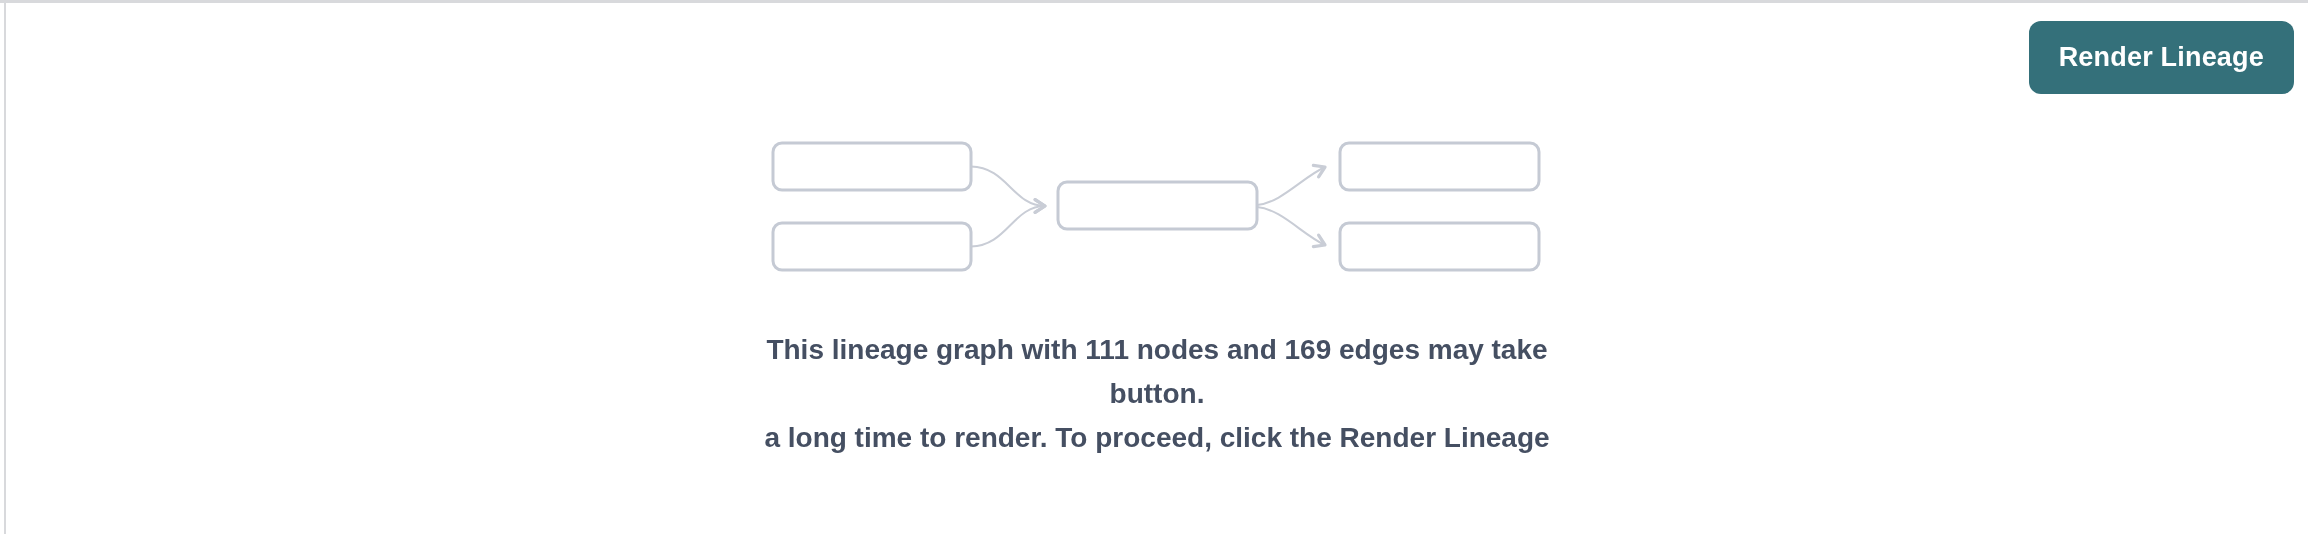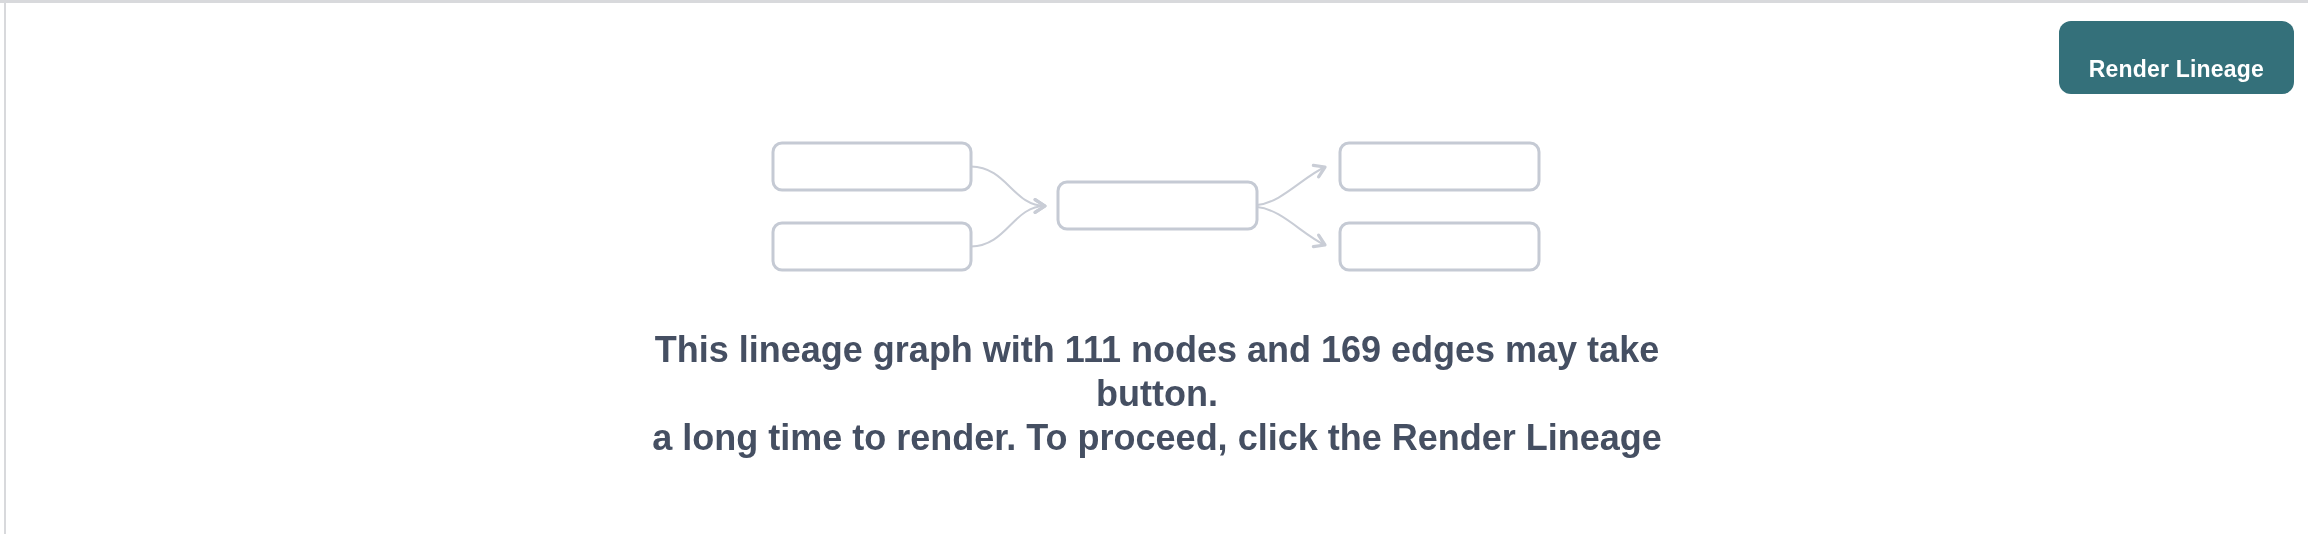"Render Lineage" .render-btn { font-size: 23px -> 27px; padding: 12px 30px -> 0 30px }
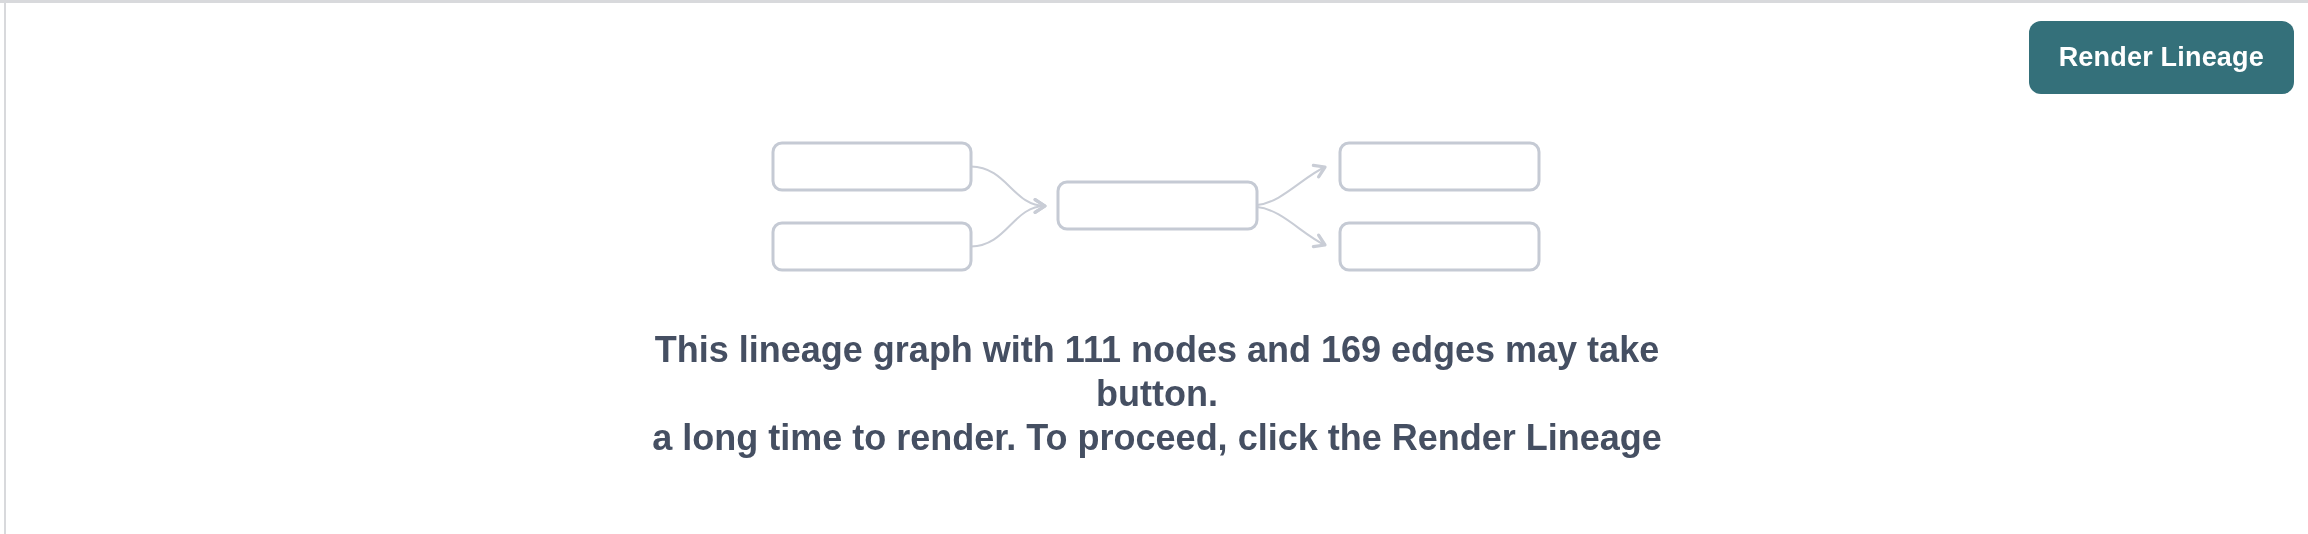"This lineage graph with 111" .msg { font-size: 36px -> 28px }
